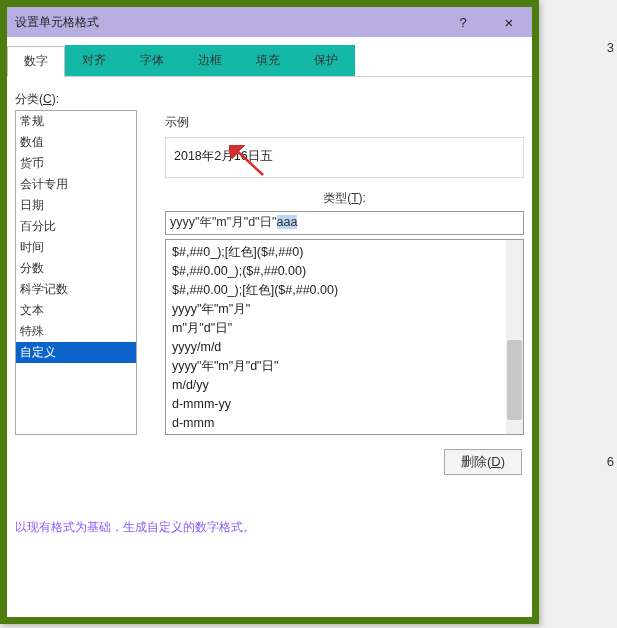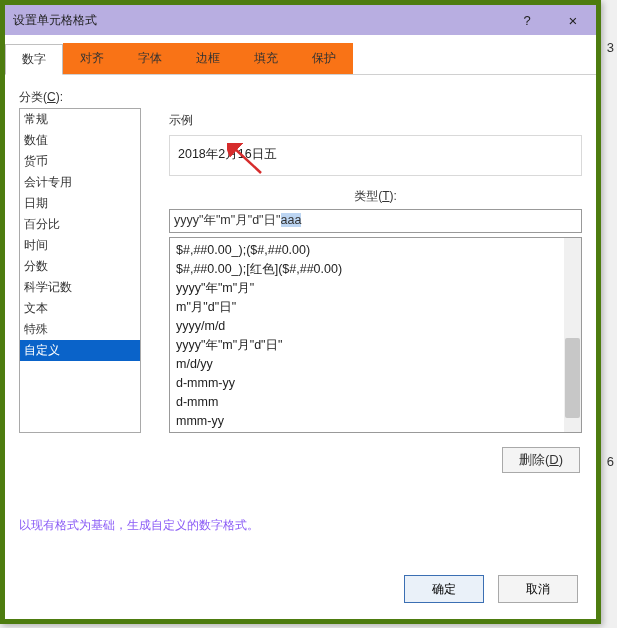"设置单元格格式" .dialog { border: 5px solid #4d7c0f -> 7px solid #4d7c0f; width: 601px -> 539px }
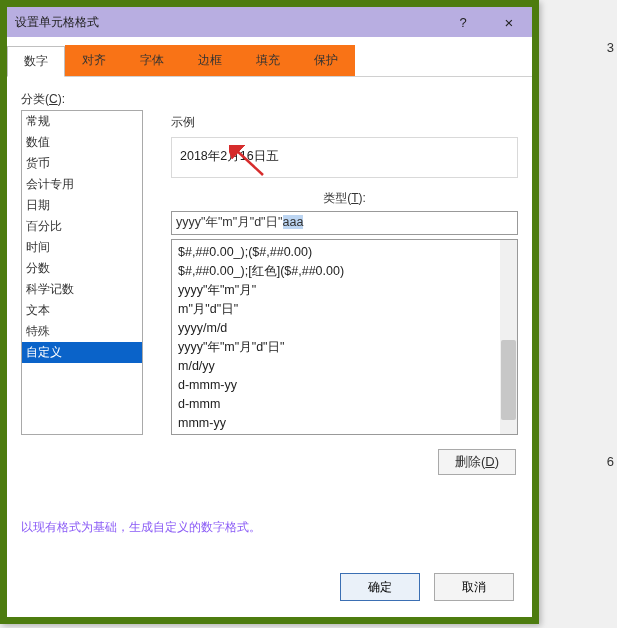"对齐" .tab { background: #f97316 -> #14b8a6 }
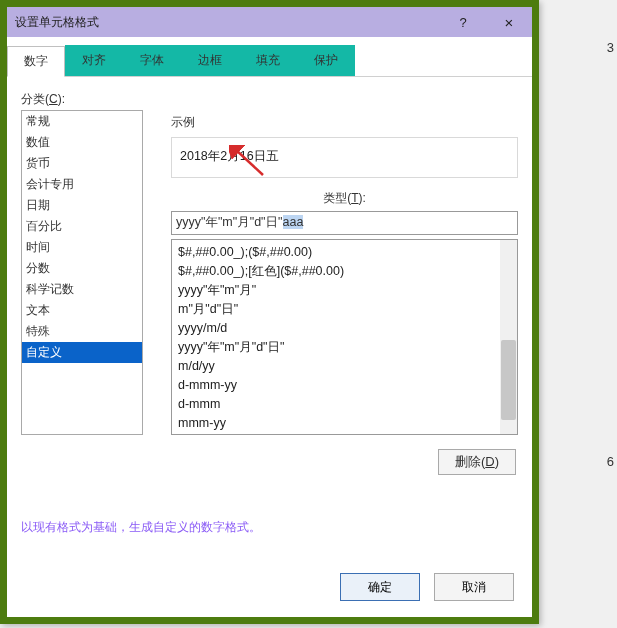"分类(C):" .body { padding: 10px 14px -> 10px 8px }
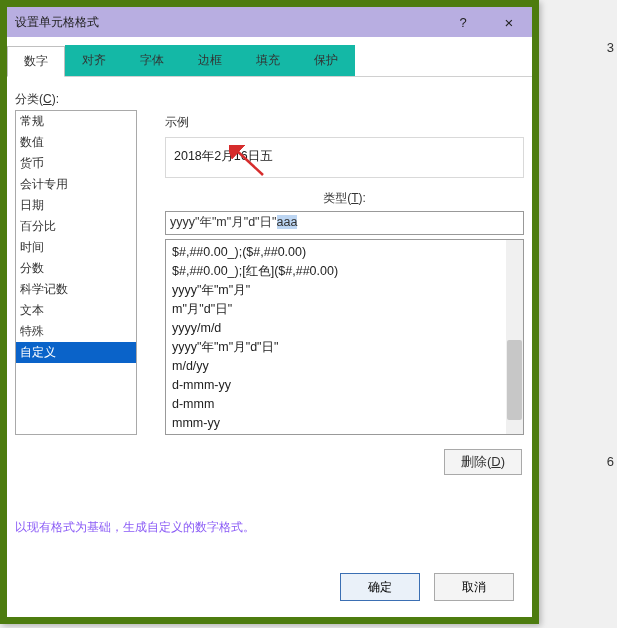"$#,##0_);[红色]($#,##0)" div.fmt-item { html: none -> <div>$#,##0_);[红色]($#,##0)</div> }
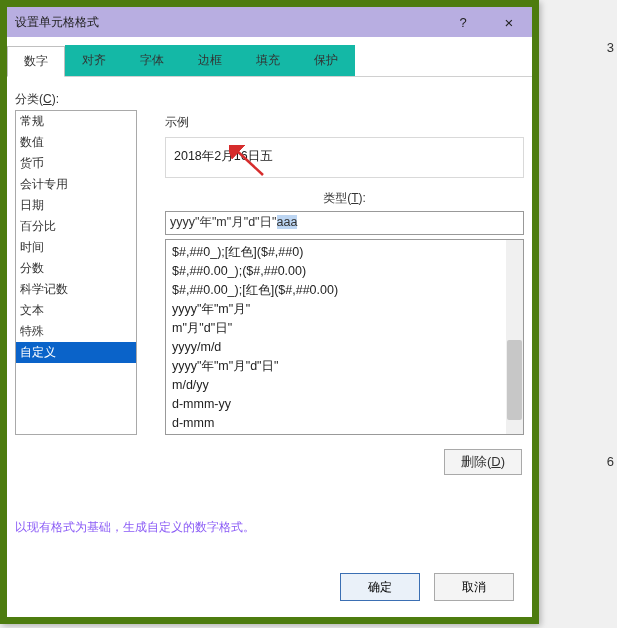"确定" div.footer { html: <div> <div>确定</div> <div>取消</div> </div> -> none }
